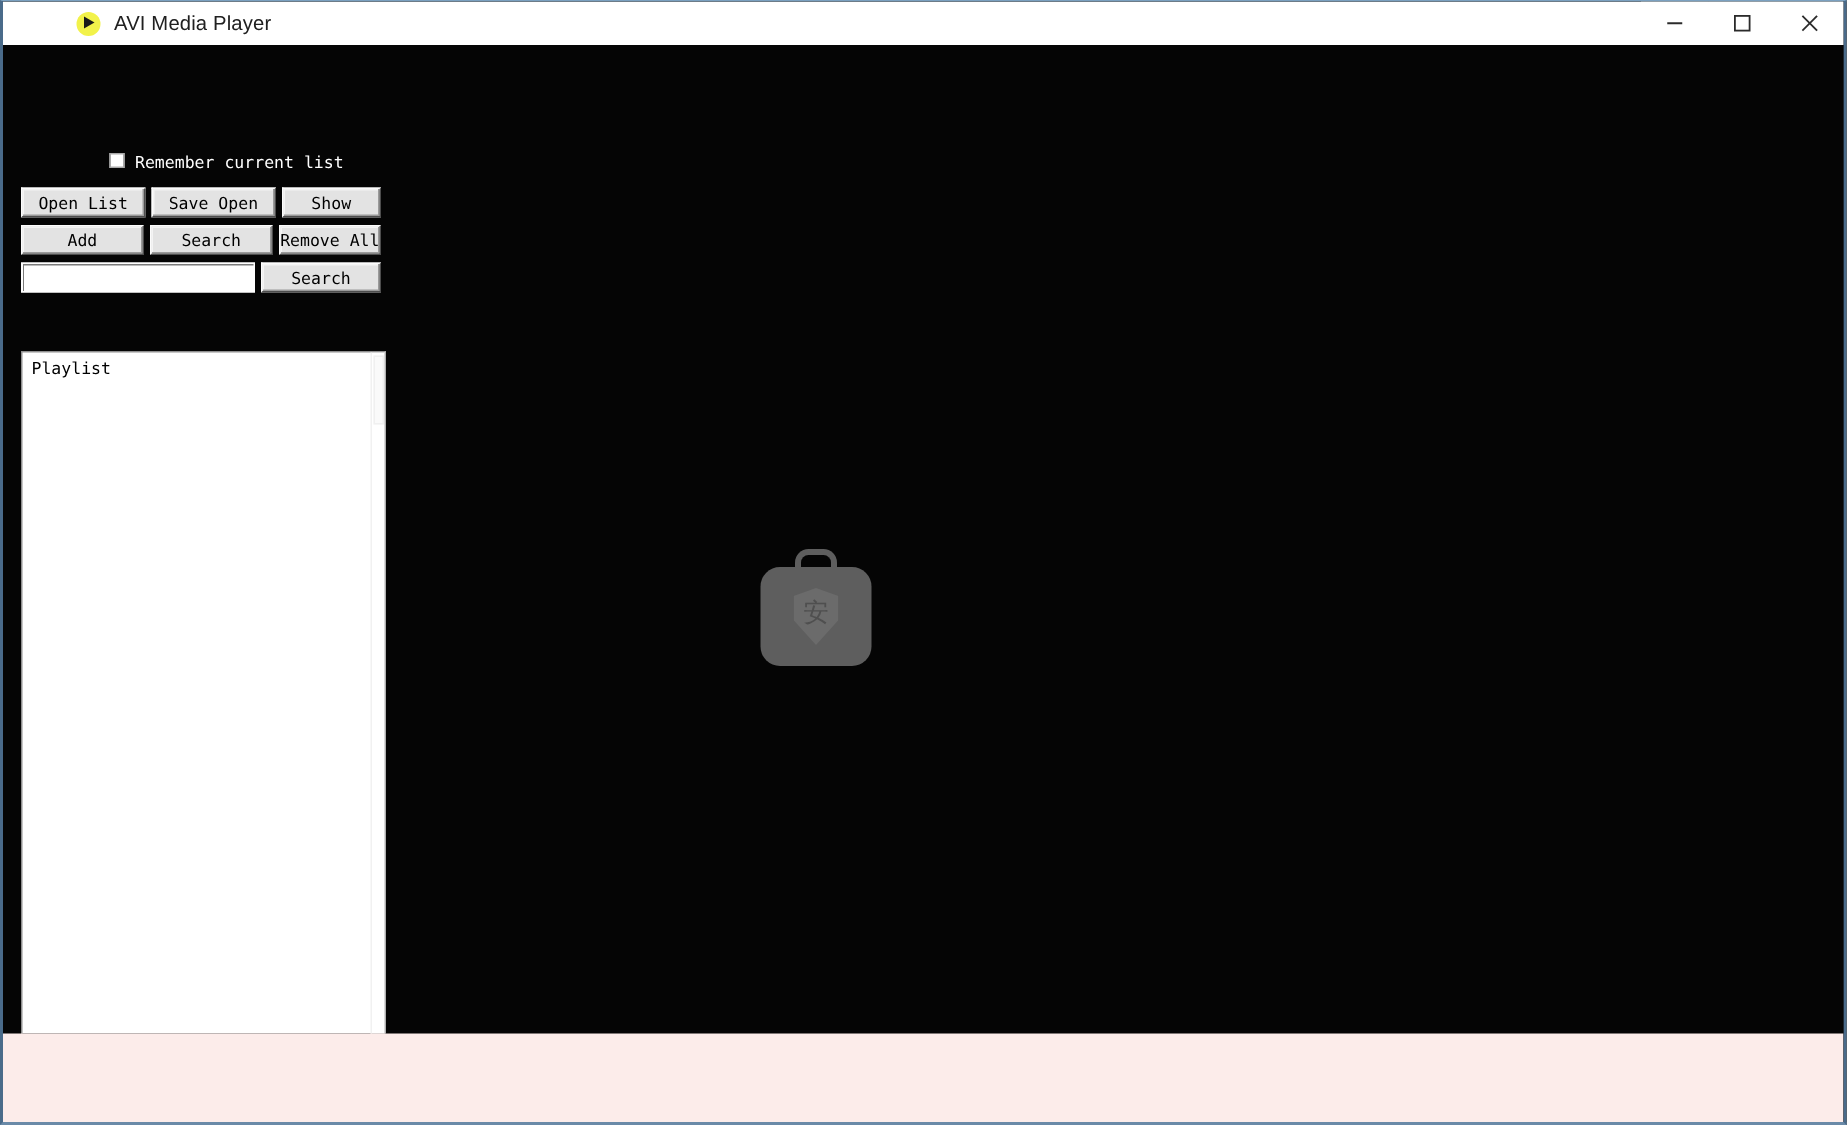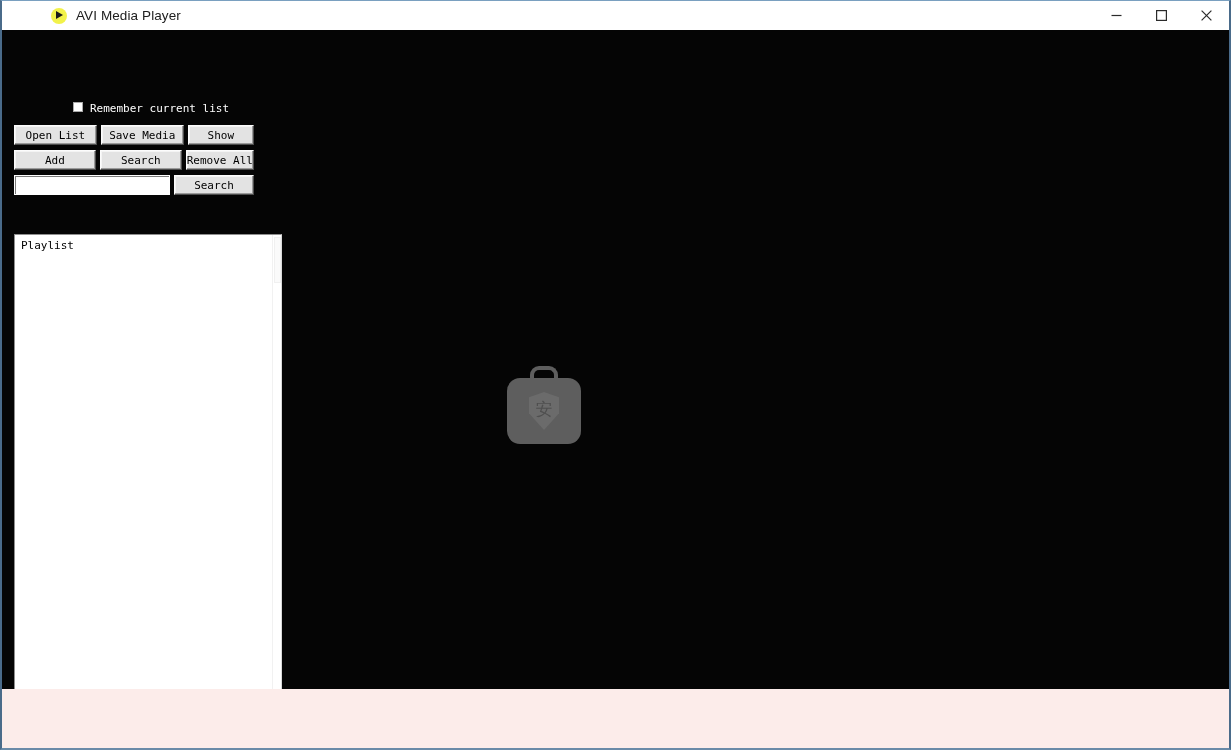"Save Media" button.ctl-btn { text: Media -> Open }
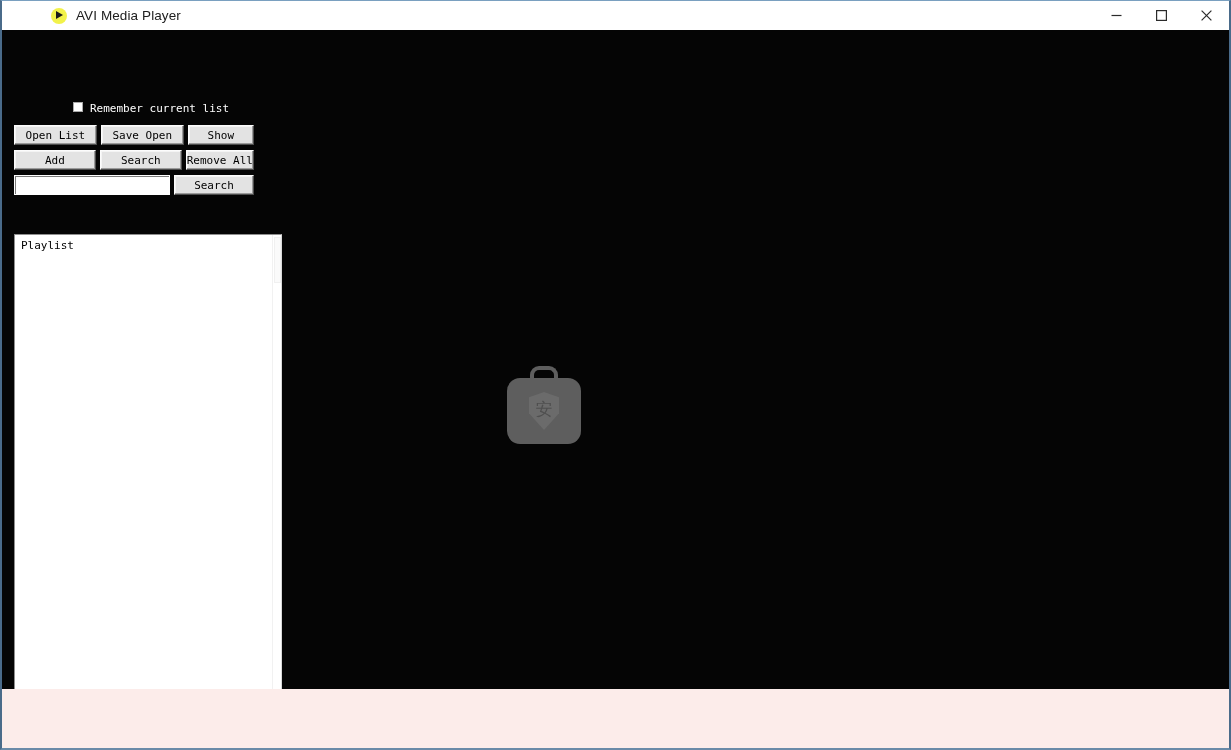"Playlist" #playlist-box { width: 268px -> 243px }
